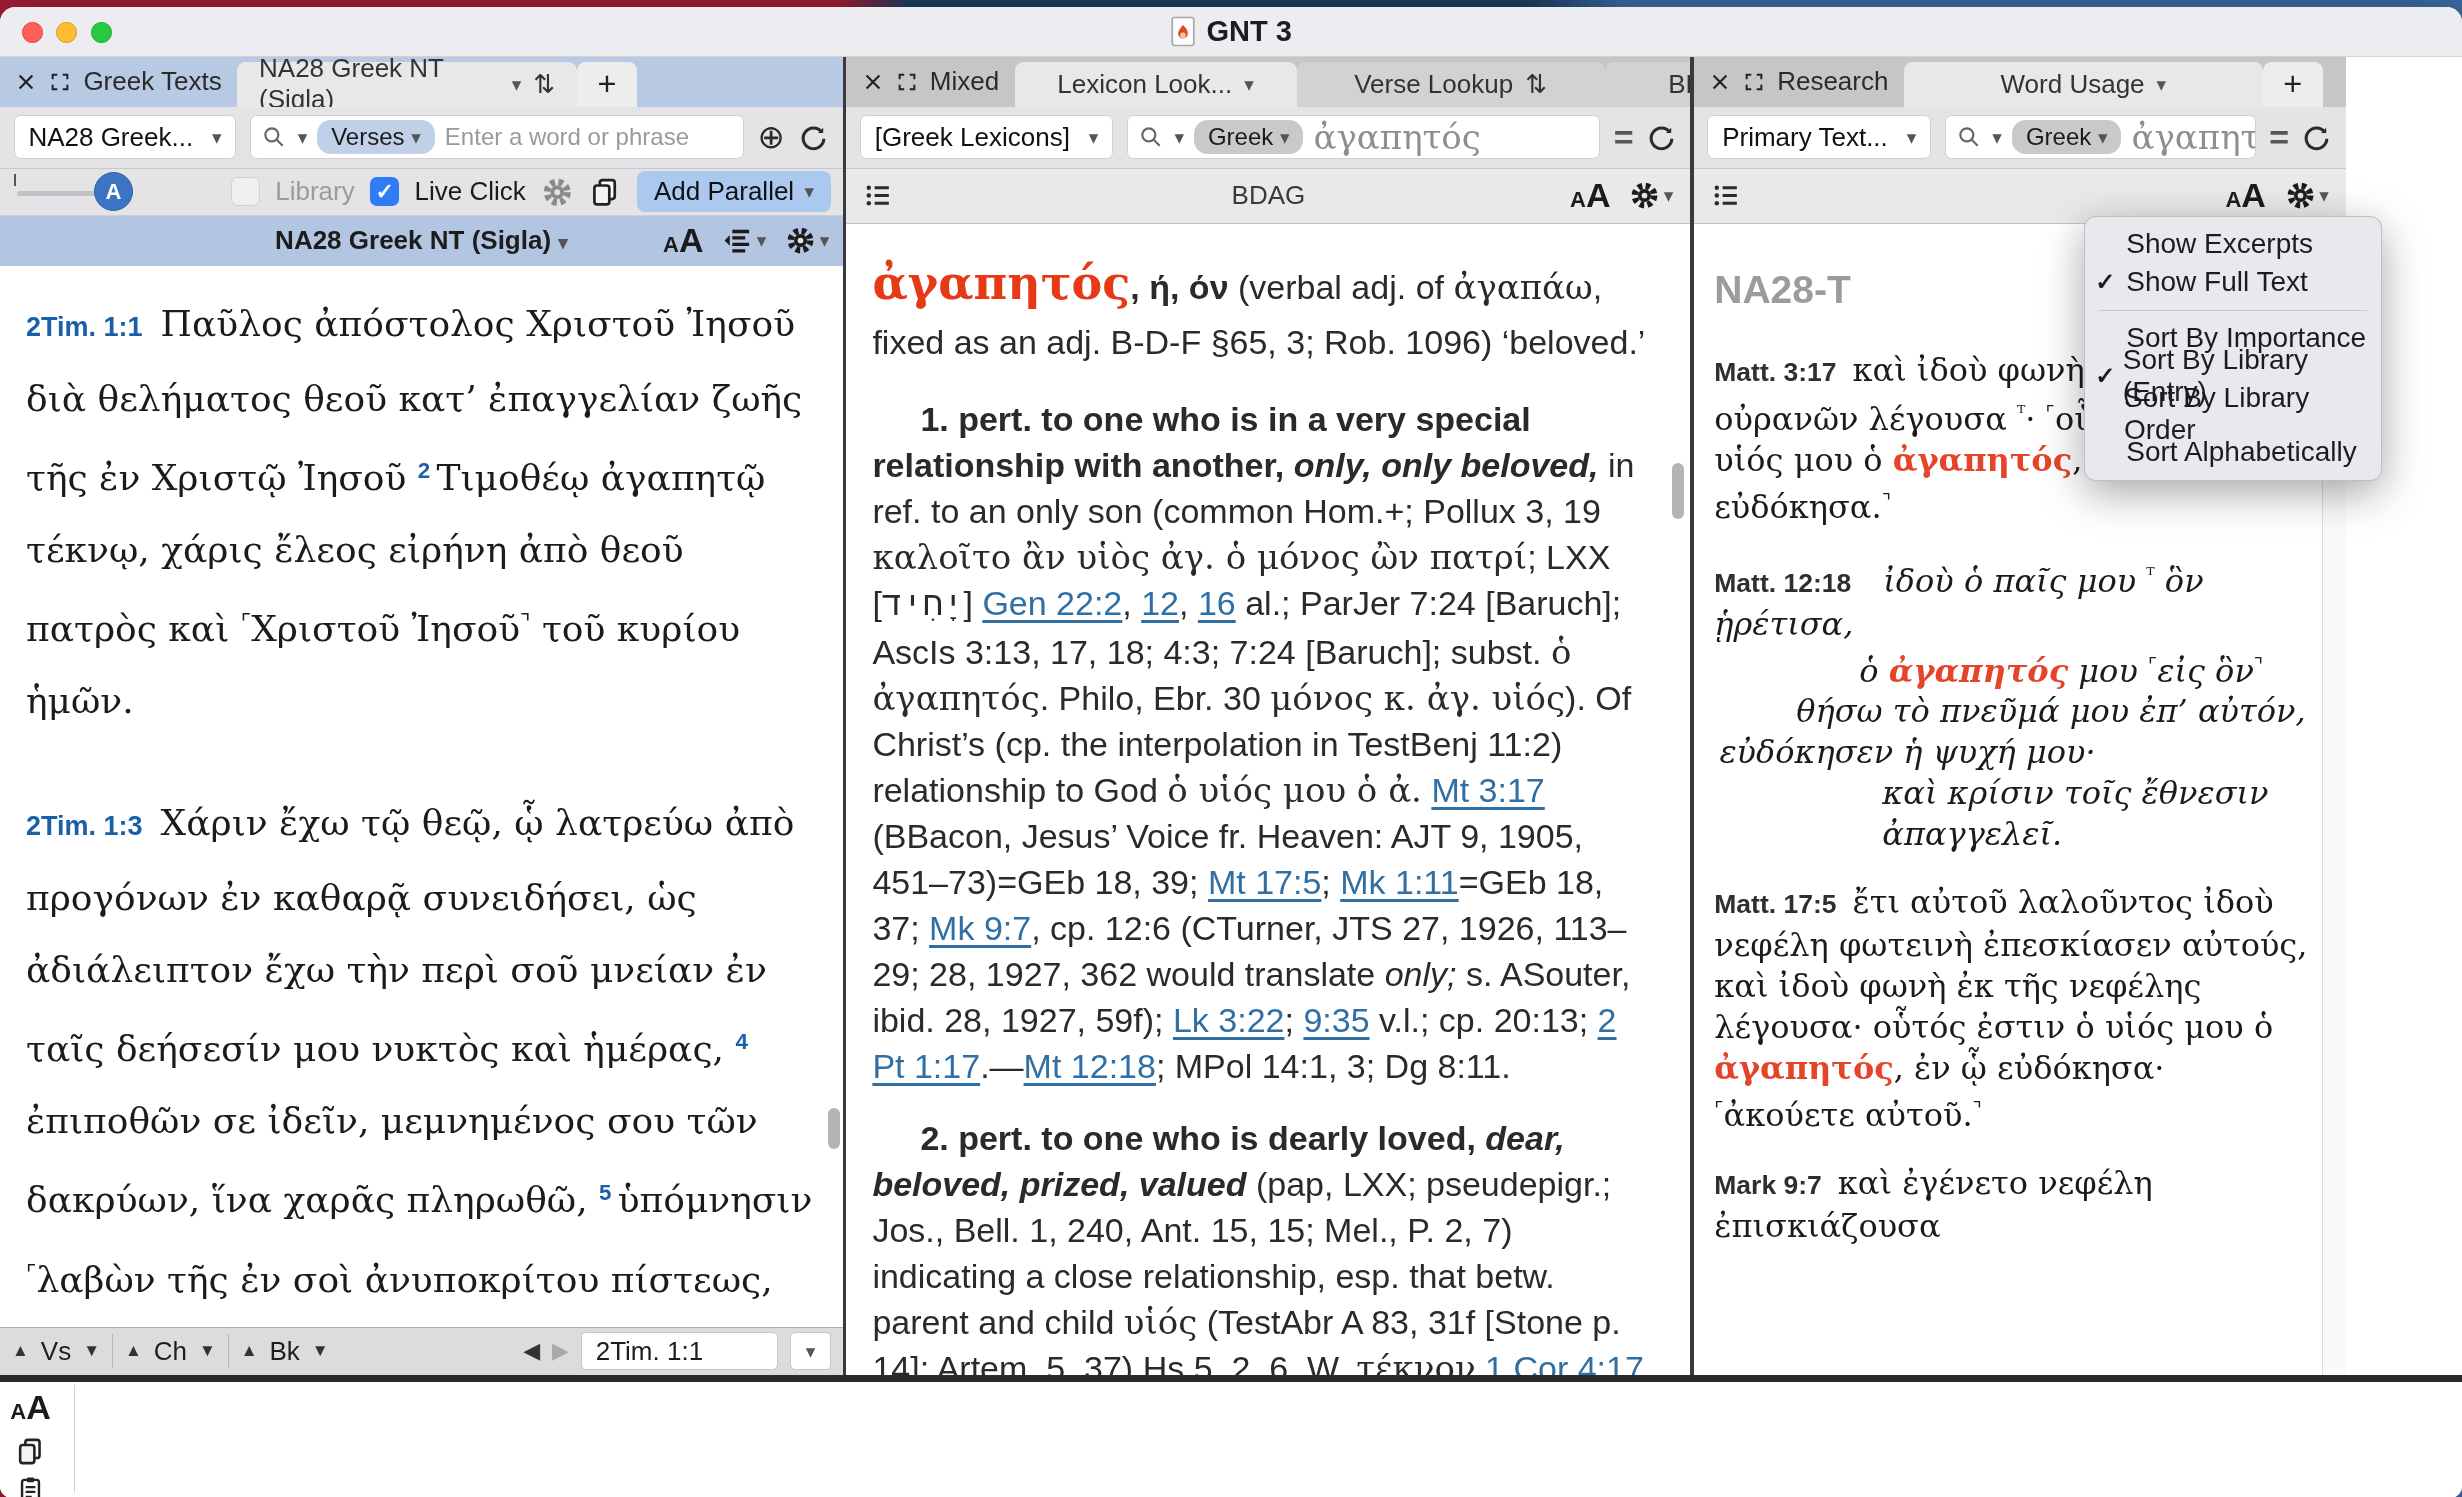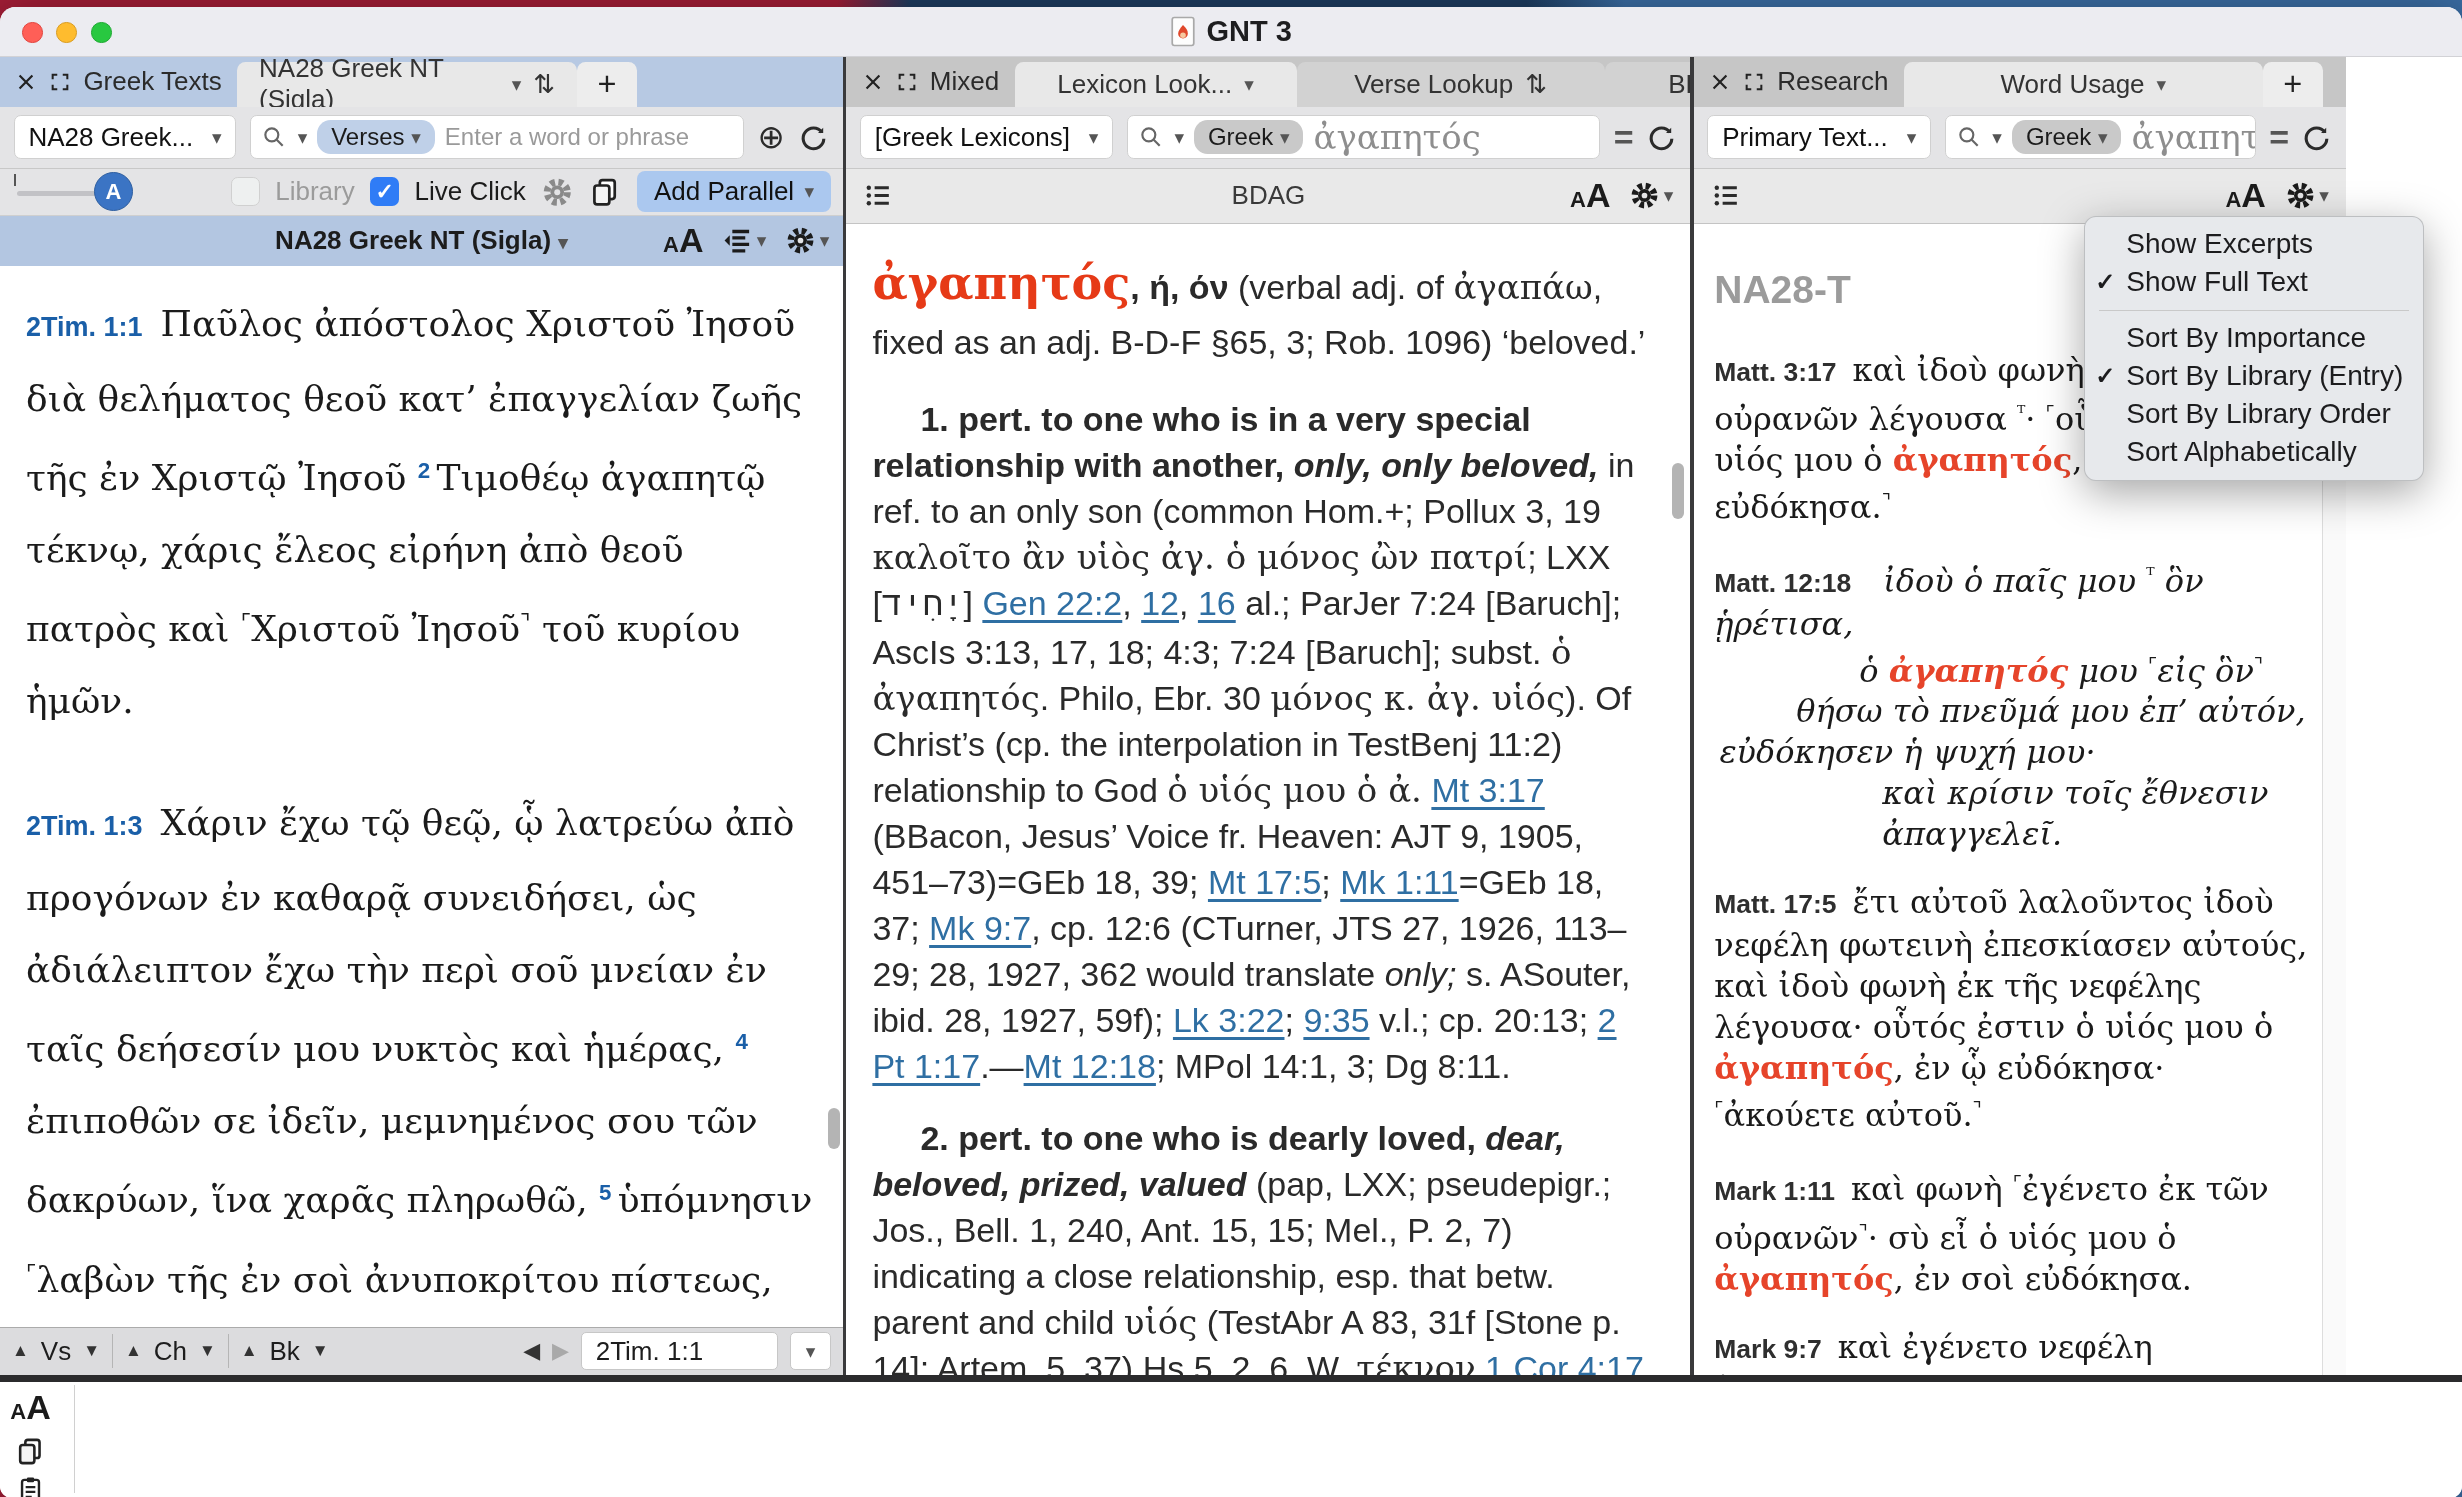"Show Excerpts" .menu { width: 340px -> 298px }
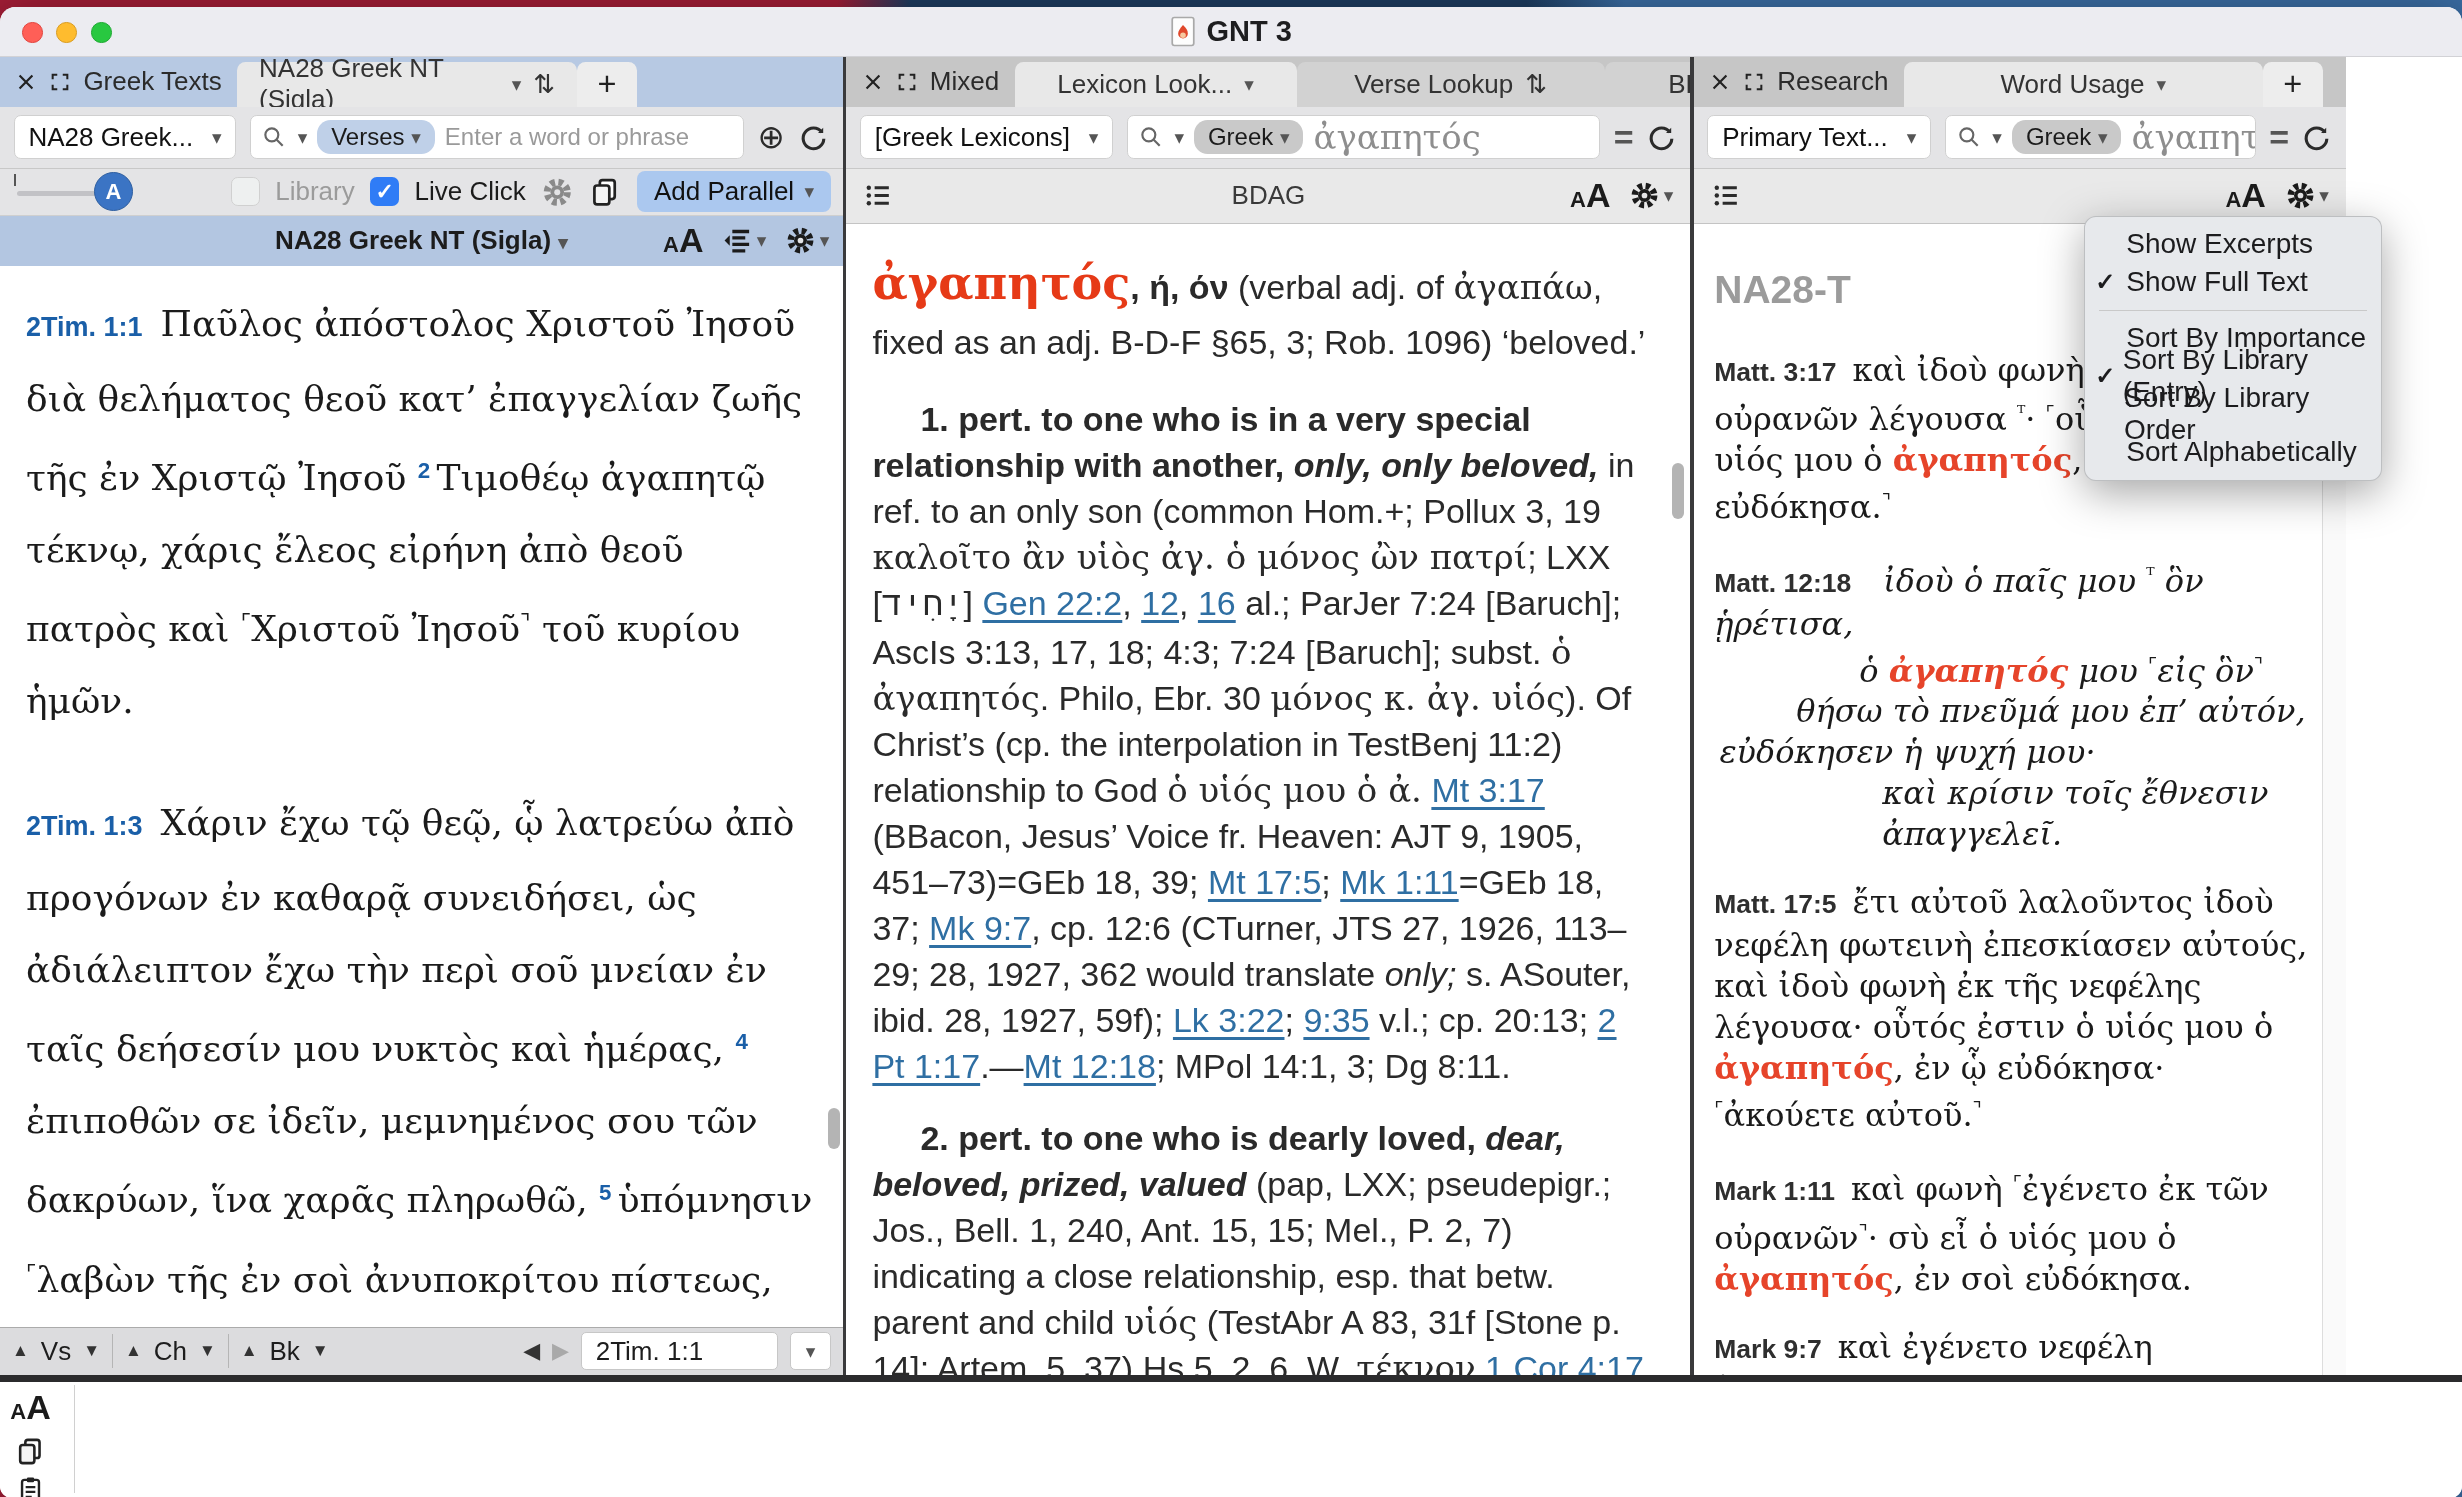"Mark 1:11 καὶ φωνὴ ⌜ἐγένετο" div.rverse { html: <div><span>Mark 1:11</span> <span>καὶ φωνὴ </span><span>⌜</span><span>ἐγένετο ἐκ τῶν οὐρανῶν</span><span>⌝</span><span>· σὺ εἶ ὁ υἱός μου ὁ </span><span>ἀγαπητός</span><span>, ἐν σοὶ εὐδόκησα.</span></div> -> none }
